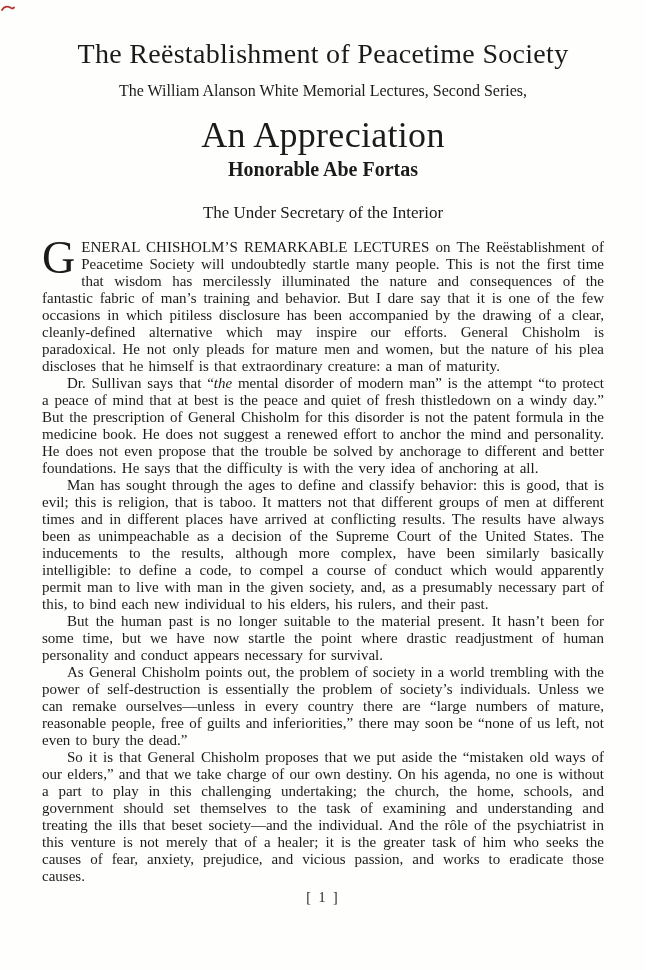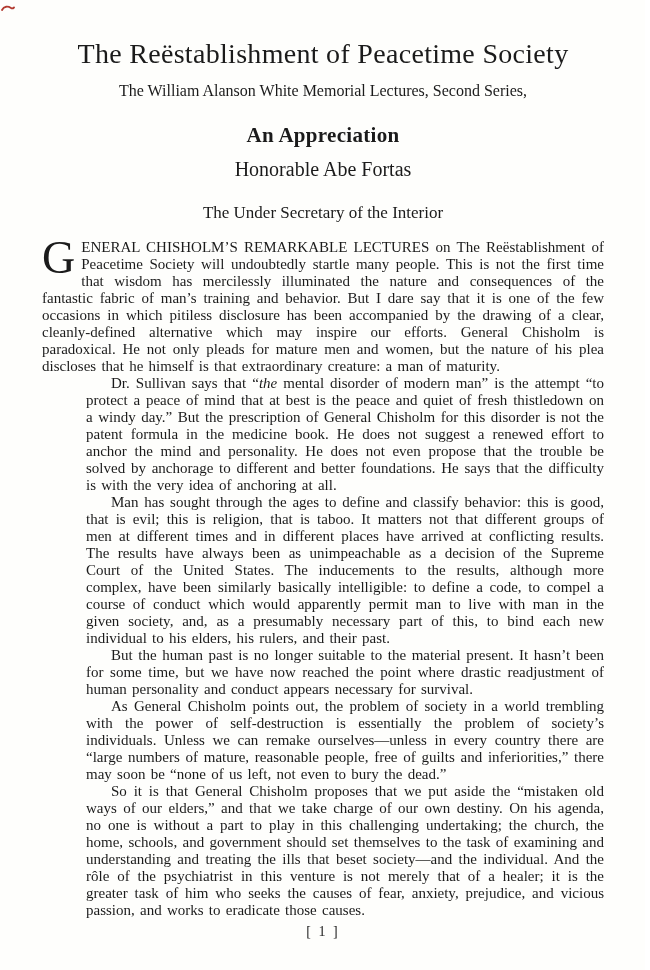"An Appreciation" .section-heading { font-size: 21px -> 36px; font-weight: bold -> normal }
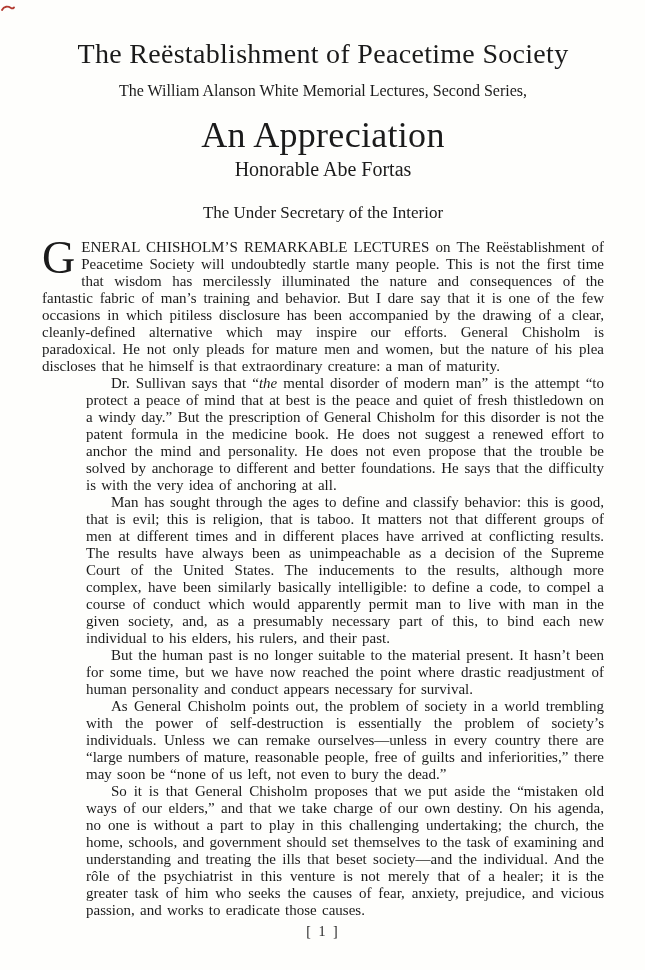"Honorable Abe Fortas" .author-name { font-weight: none -> bold }
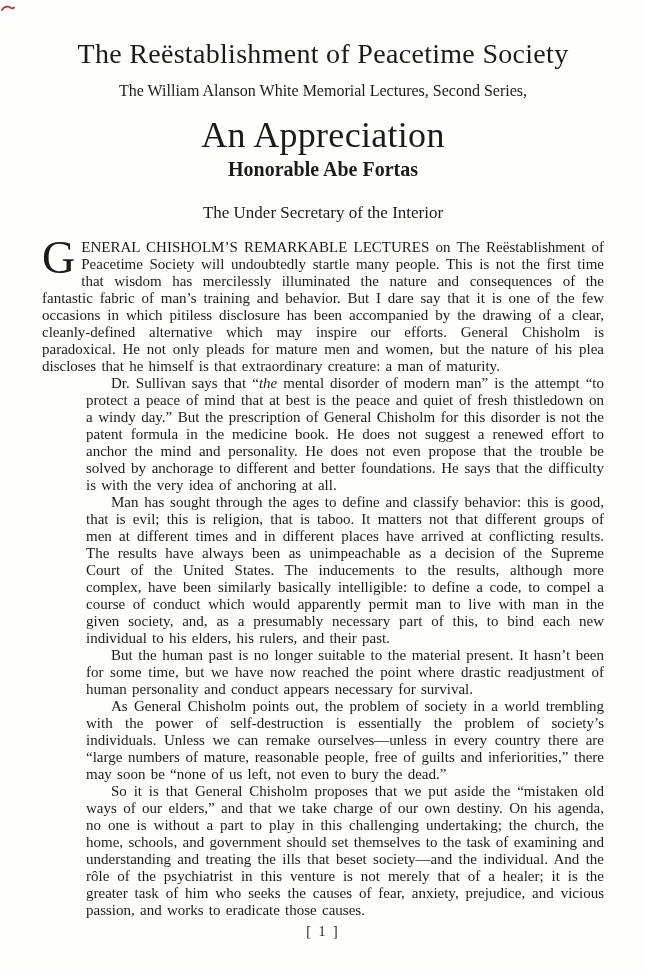"Dr. Sullivan says that “the" .para.indented { margin-left: 44px -> none }
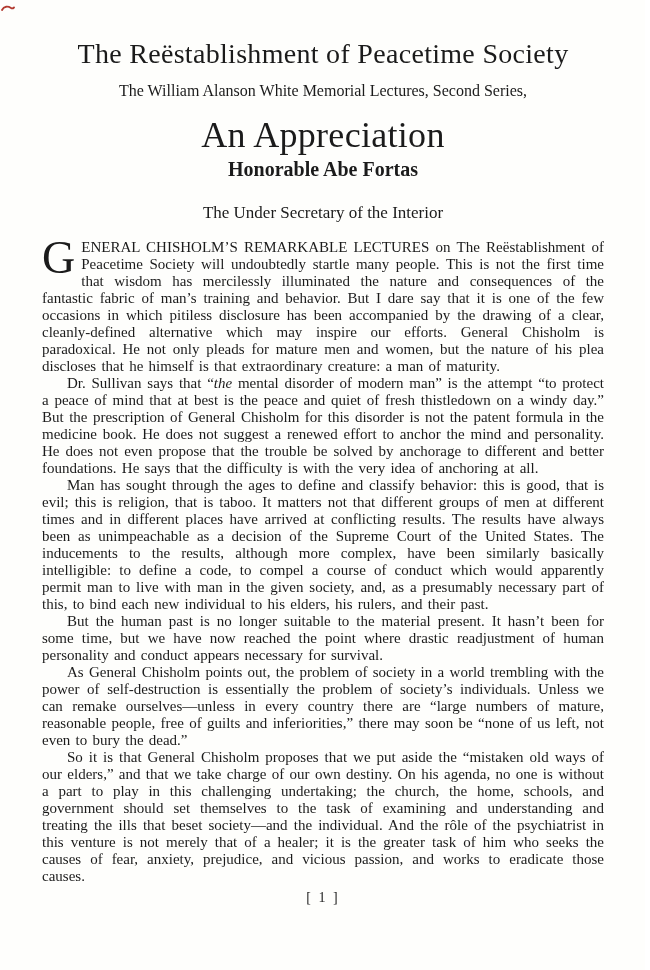"But the human past is" span { text: reached -> startle }
